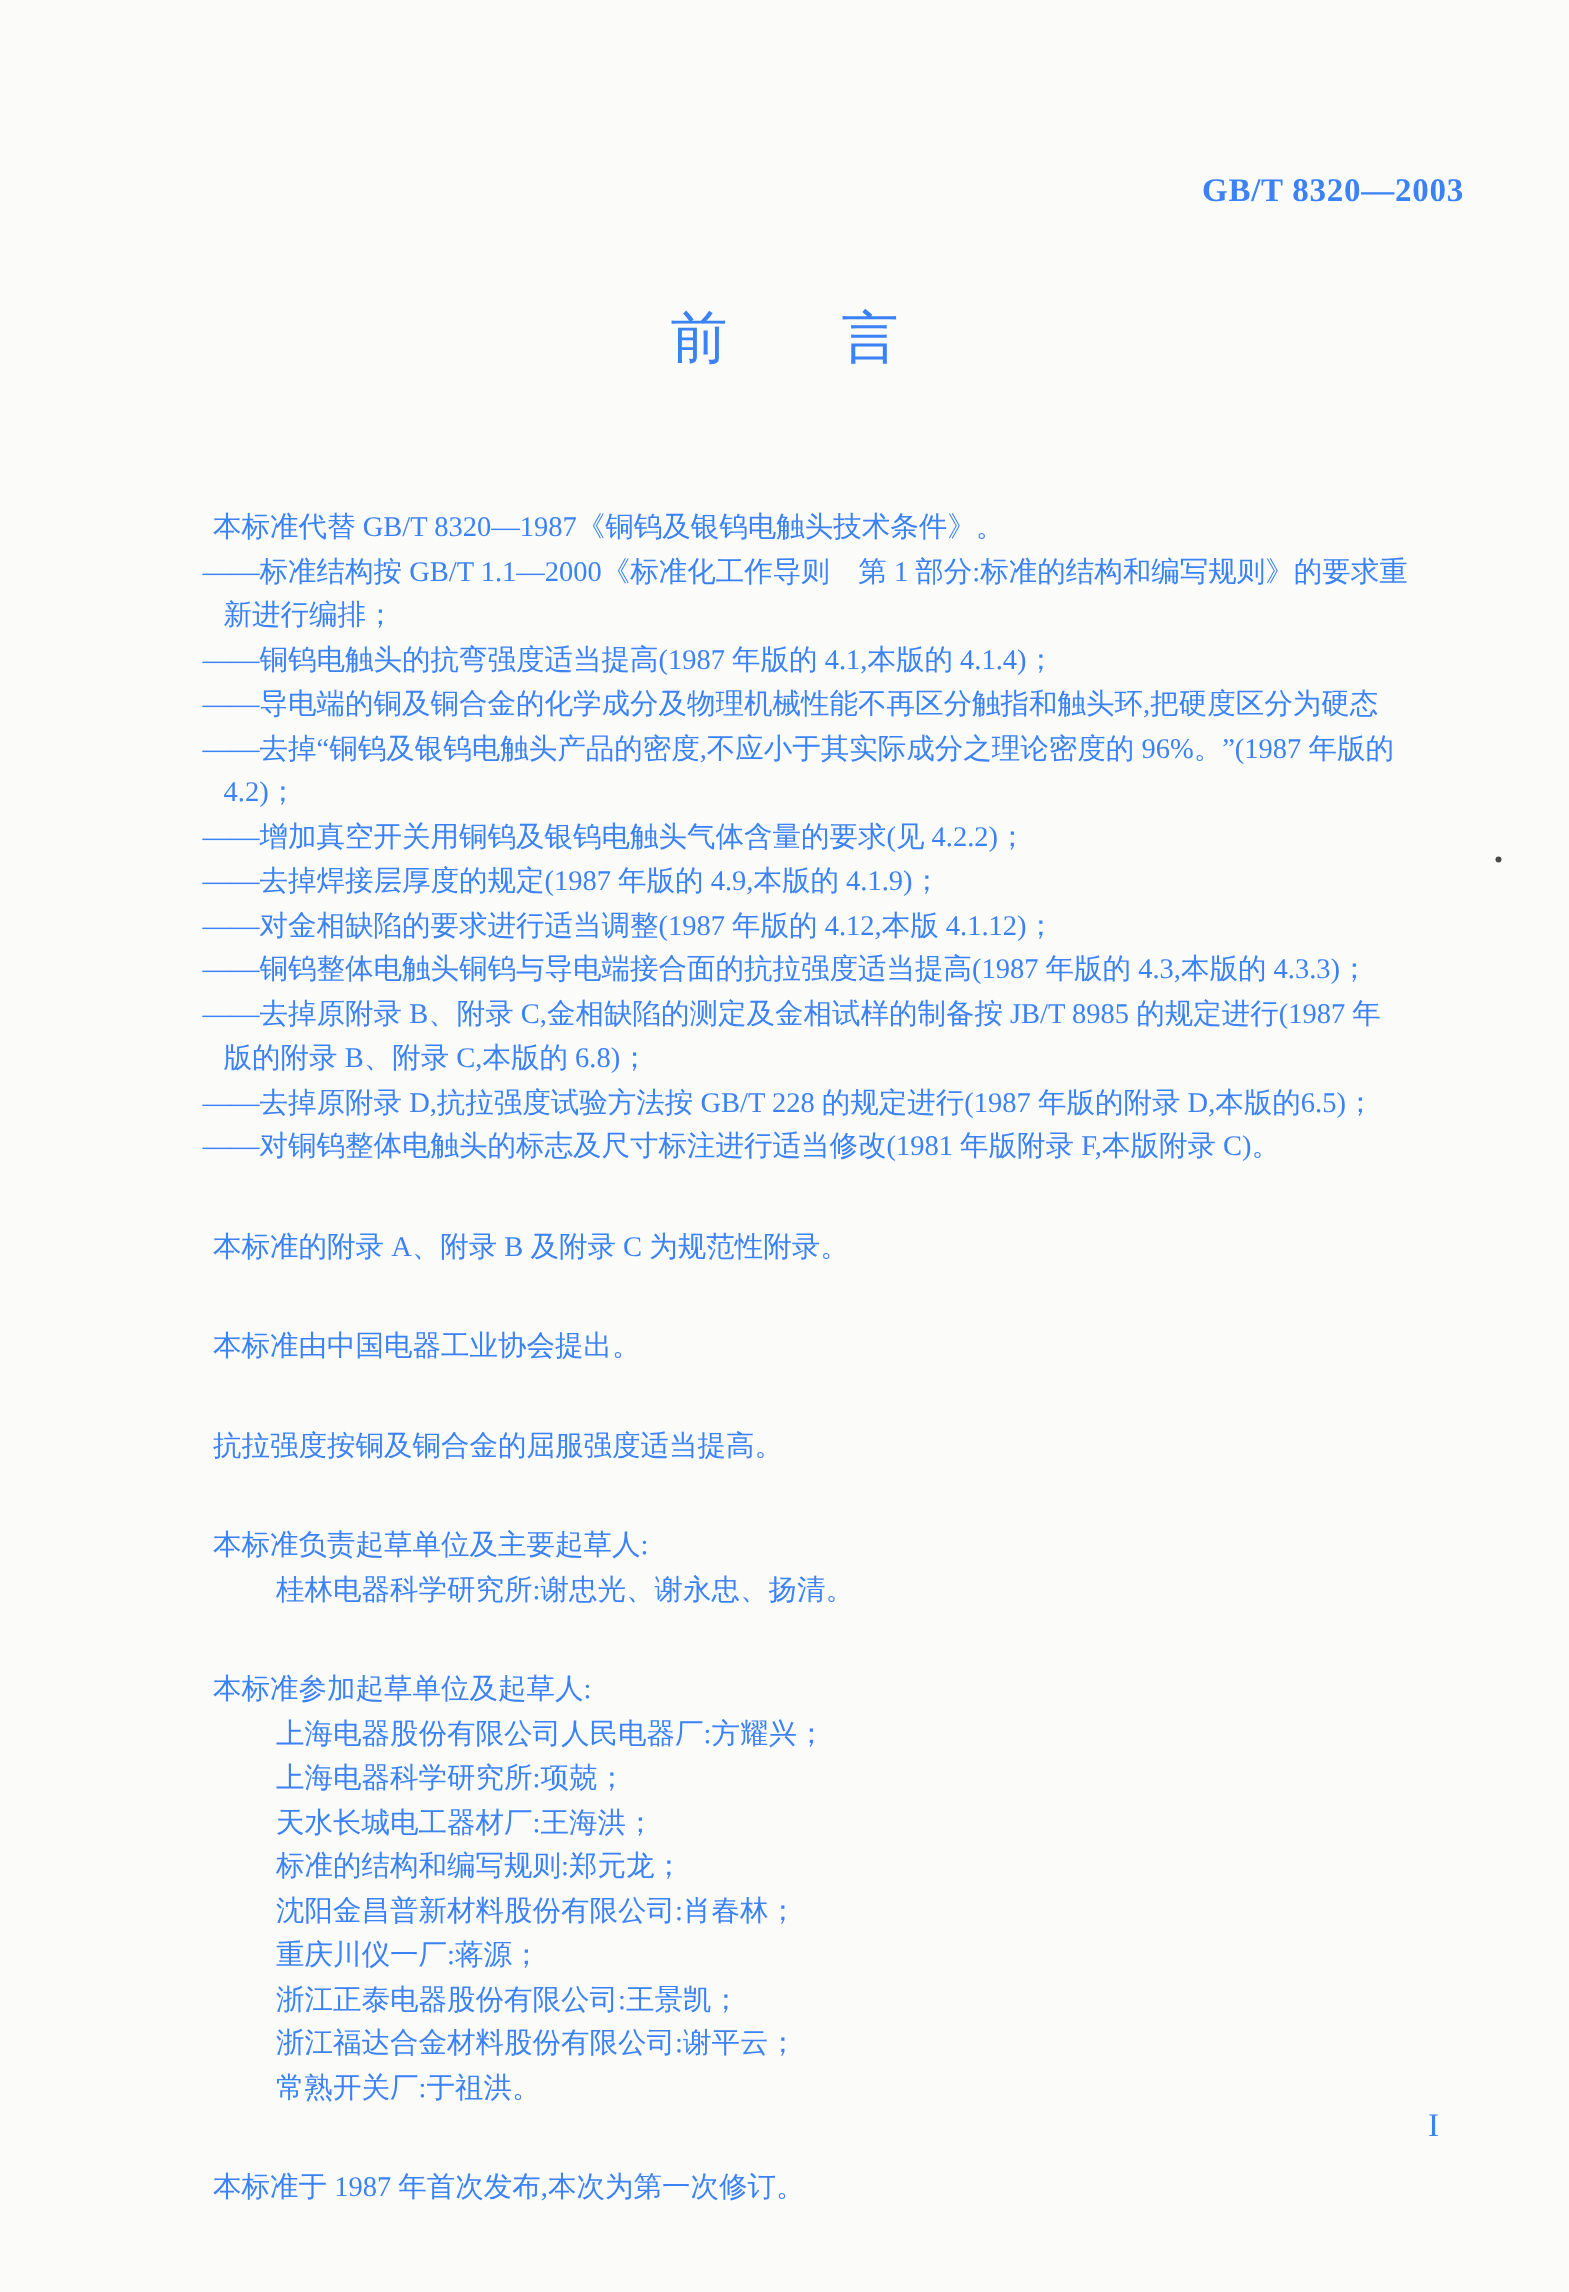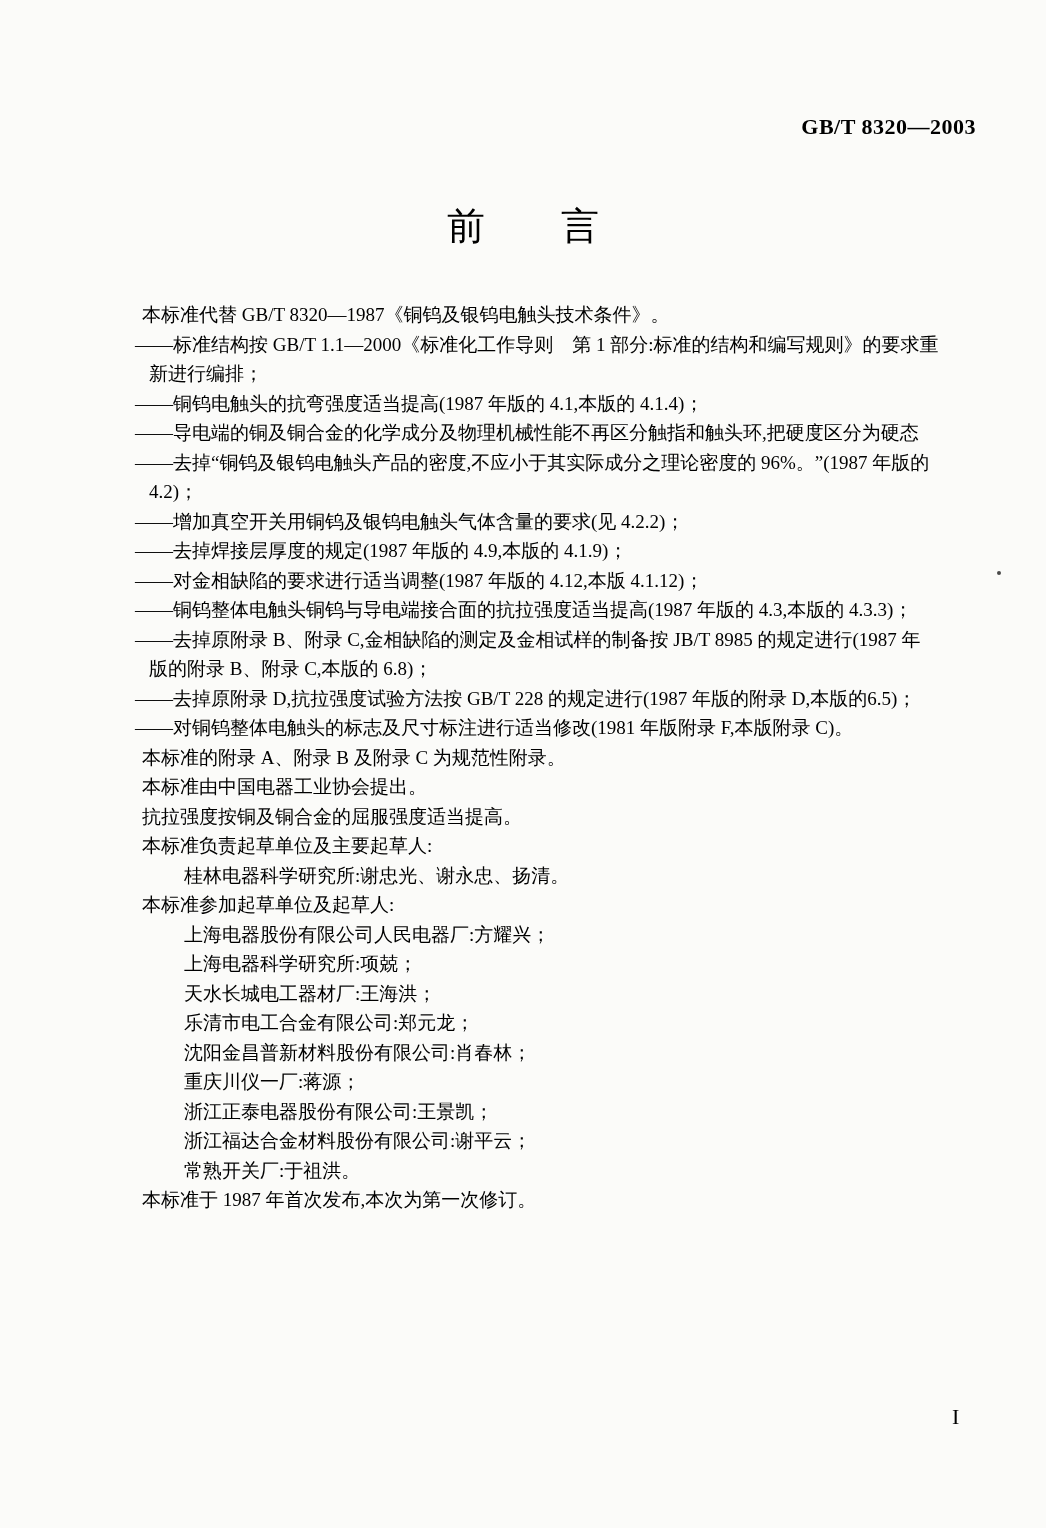"GB/T 8320—2003" .page { color: #000000 -> #3b82f6 }
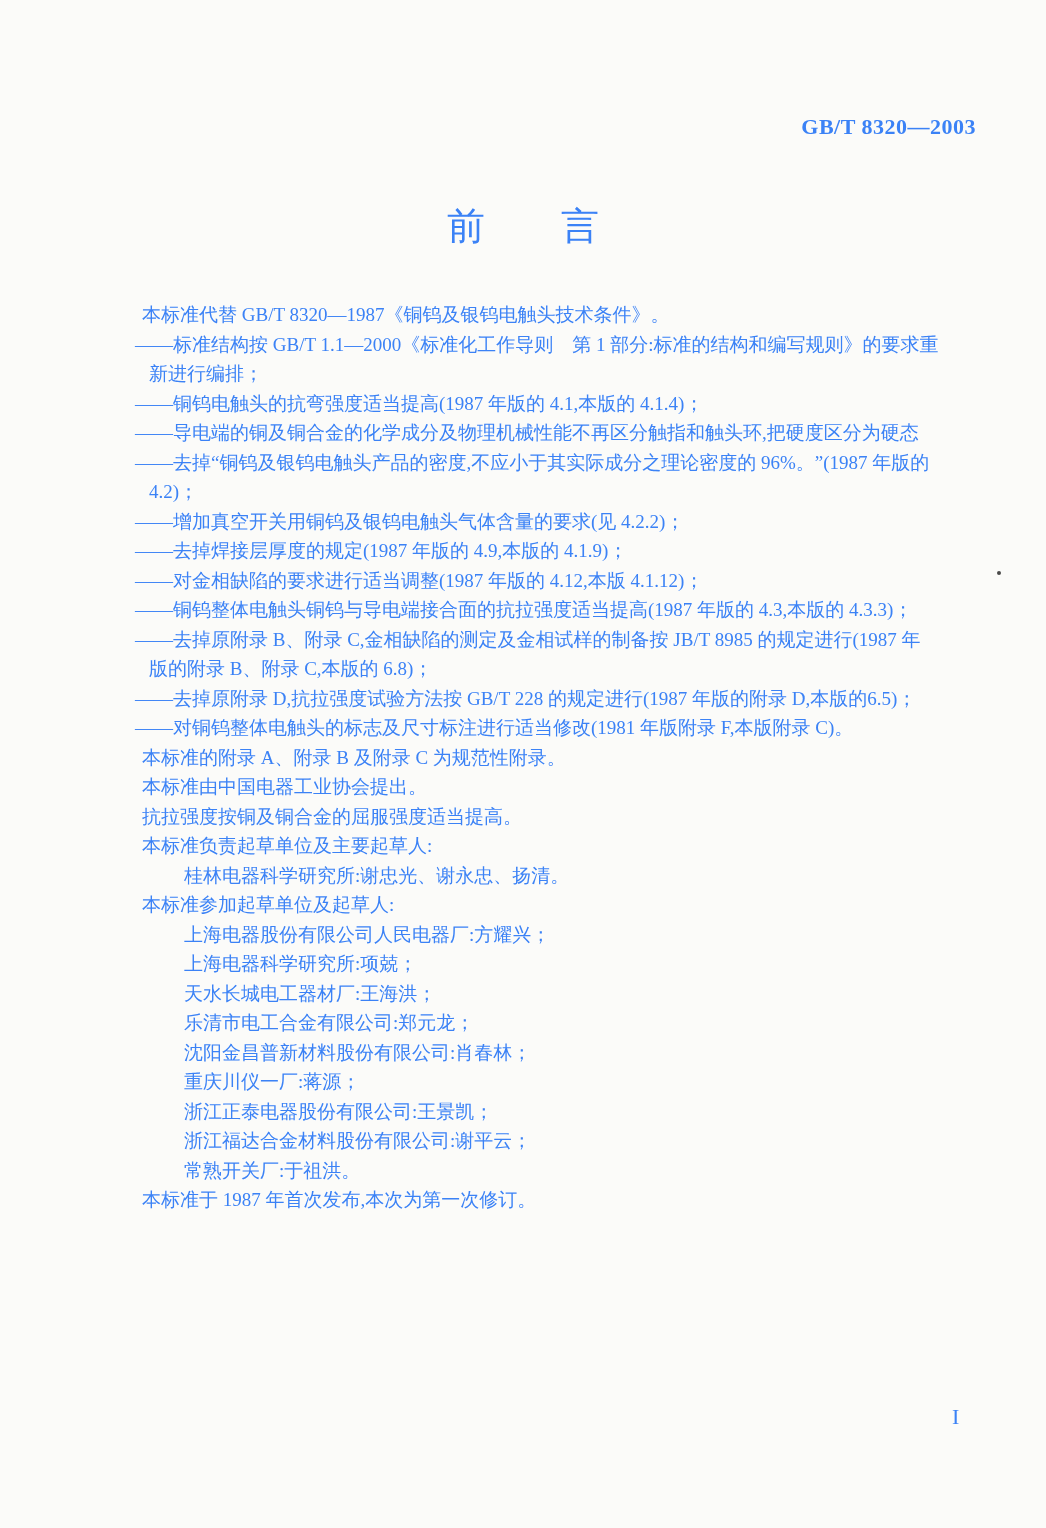"本标准代替 GB/T 8320—1987《铜钨及银钨电触头技术条件》。" .line.para { margin-top: none -> 37px }
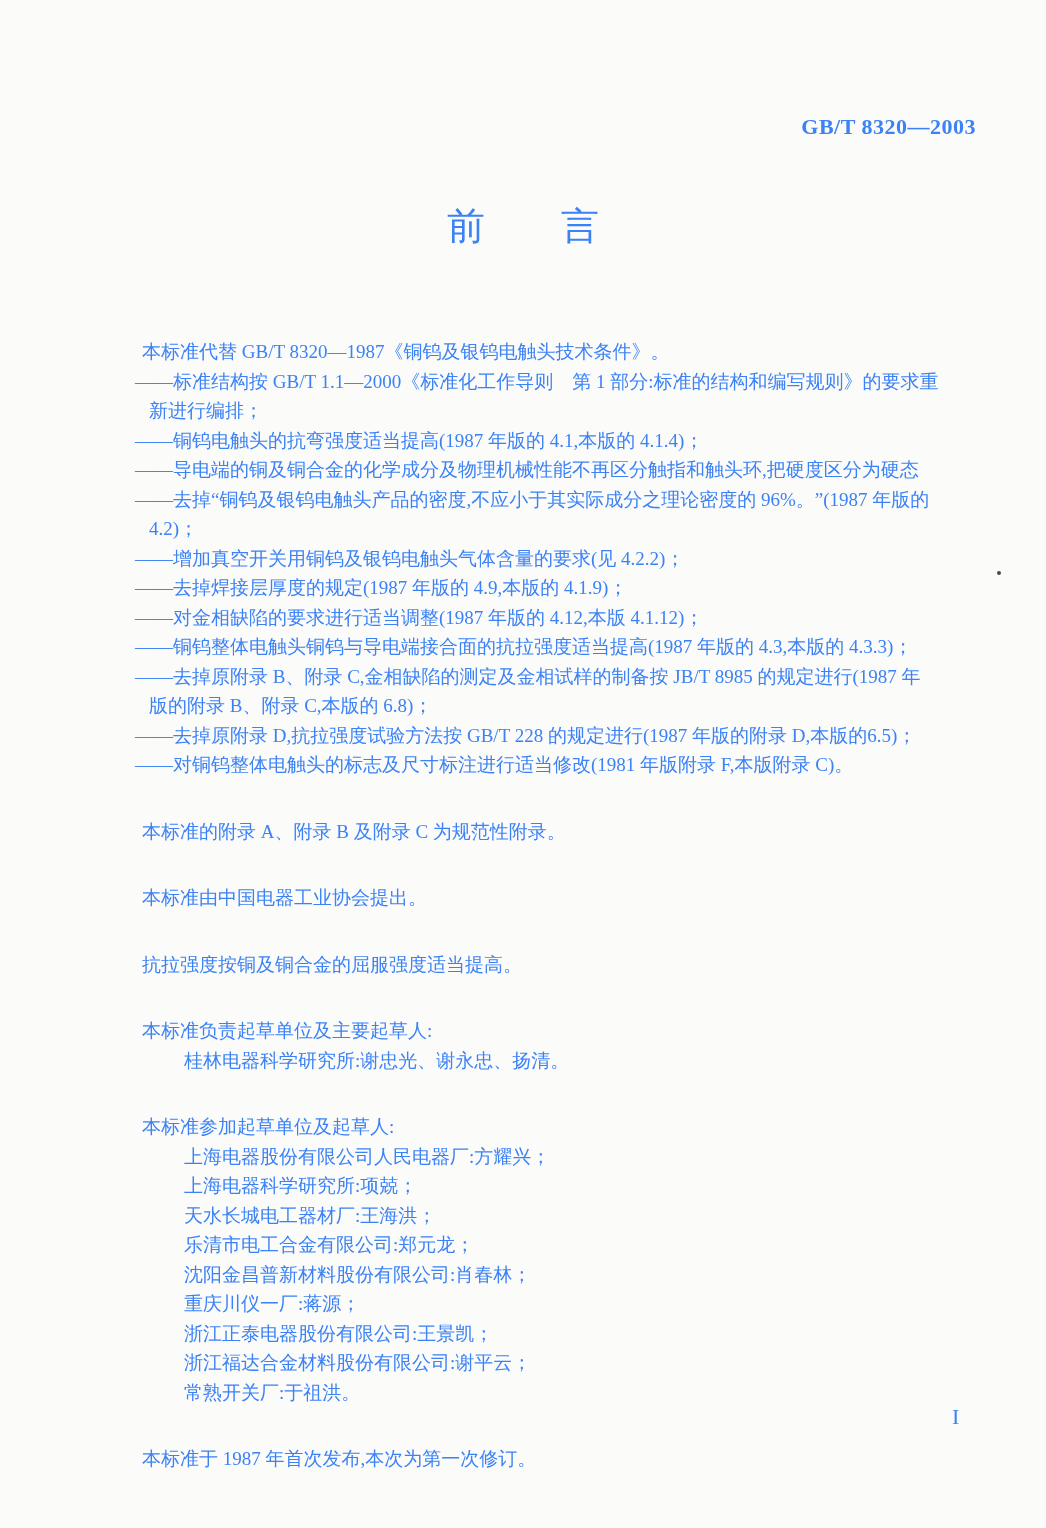"乐清市电工合金有限公司:郑元龙；" p.line { text: 乐清市电工合金有限公司 -> 标准的结构和编写规则 }
